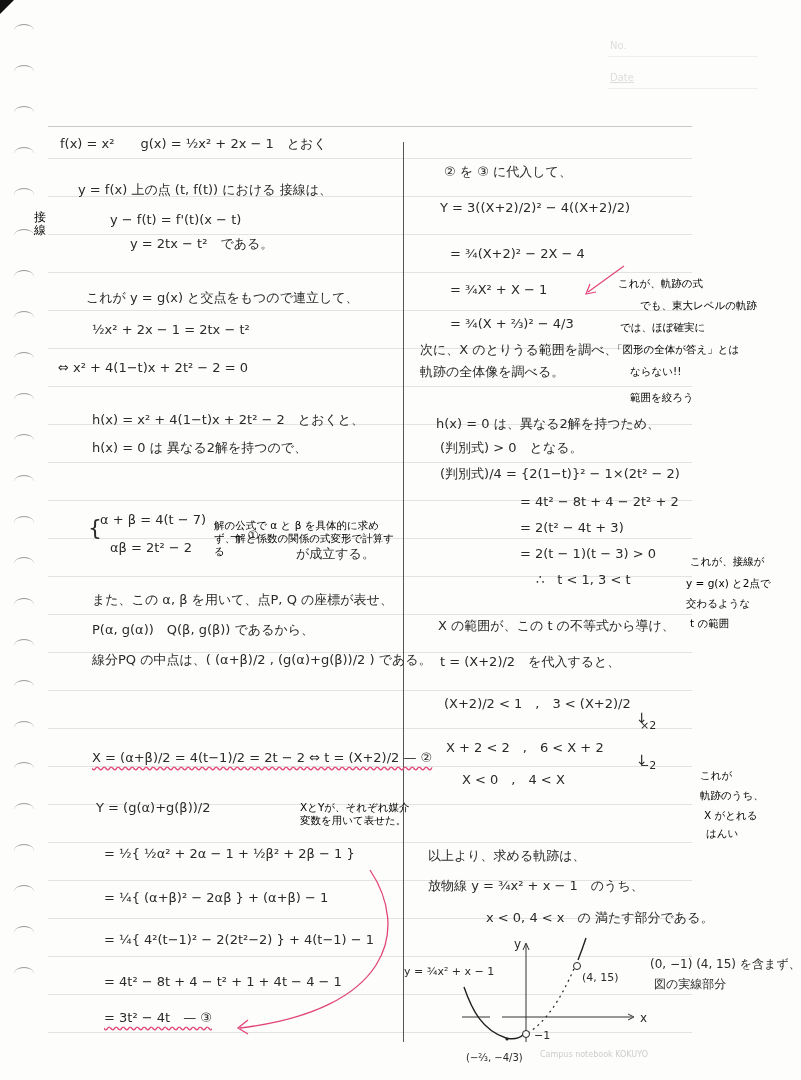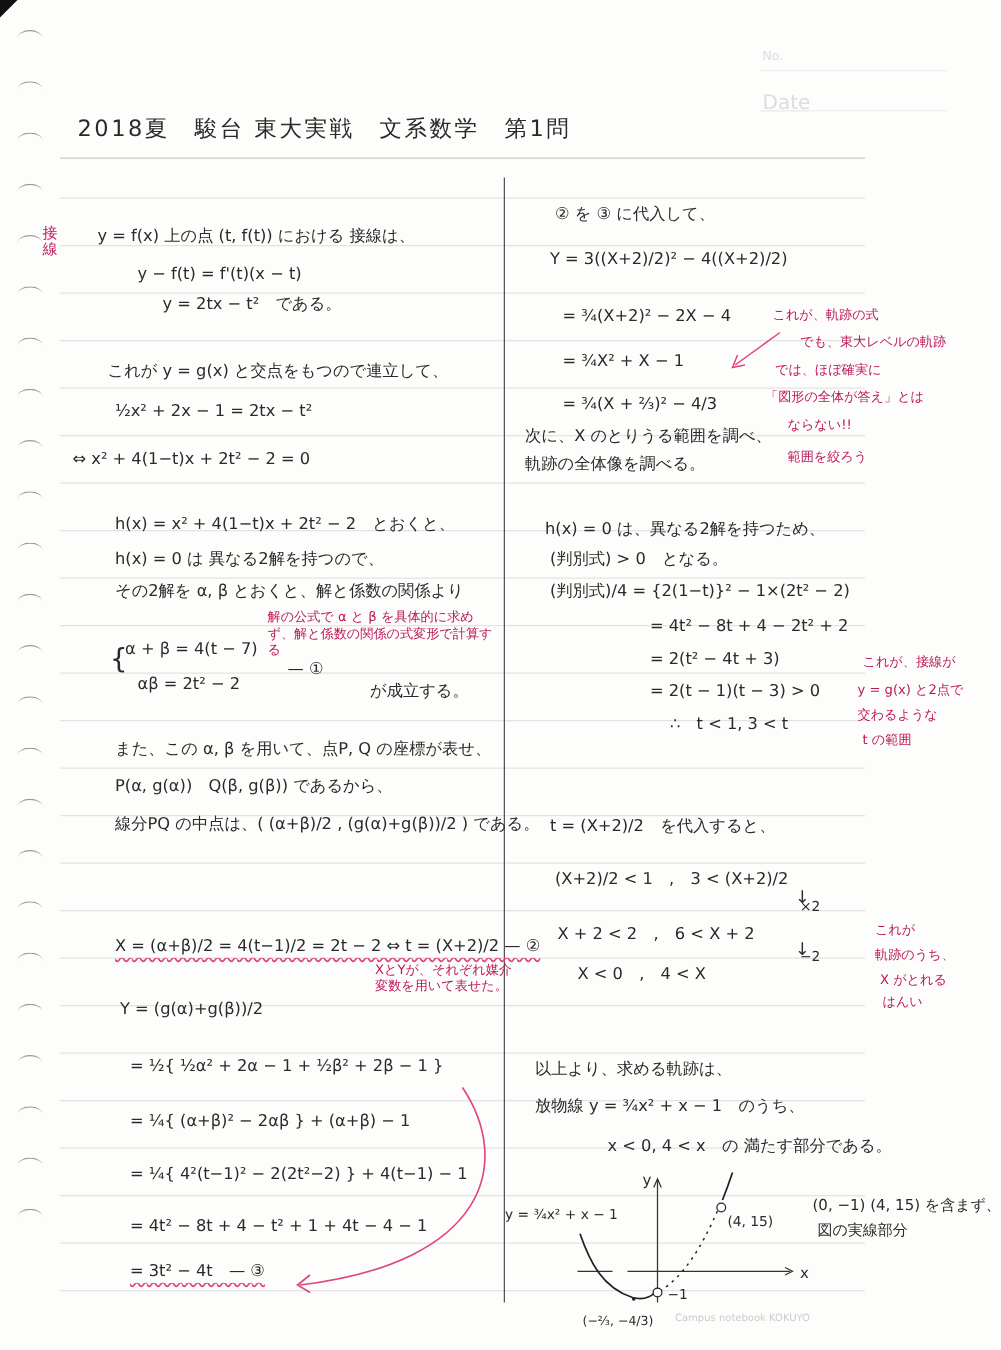"Date" .hdr-date { font-size: 16px -> 10px }
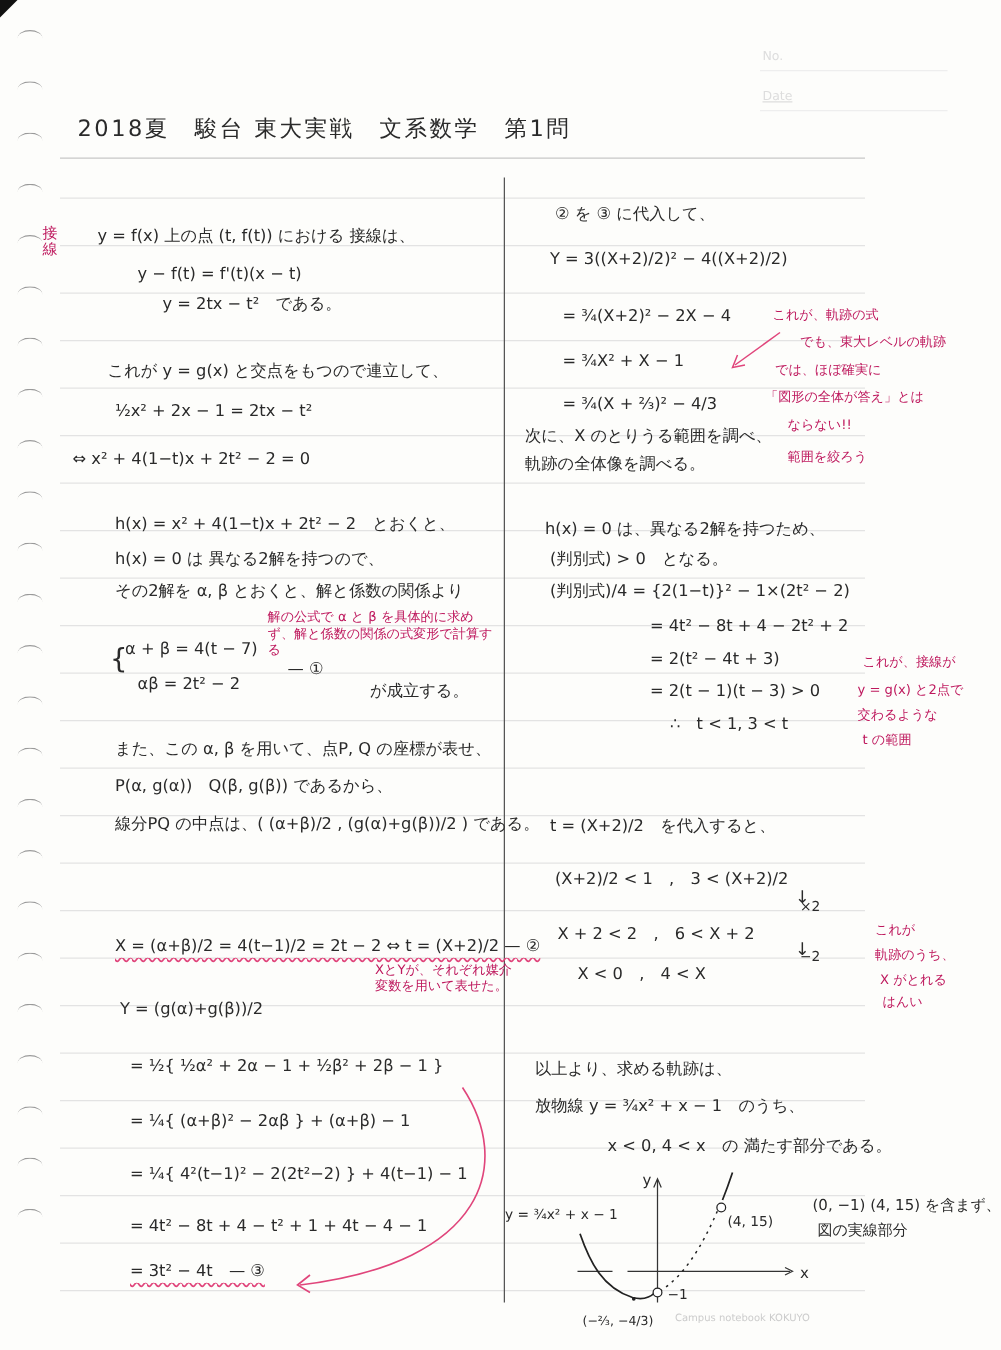"2018夏 駿台 東大実戦 文系数学 第1問" div.t { html: <div>2018夏 駿台 東大実戦 文系数学 第1問</div> -> none }
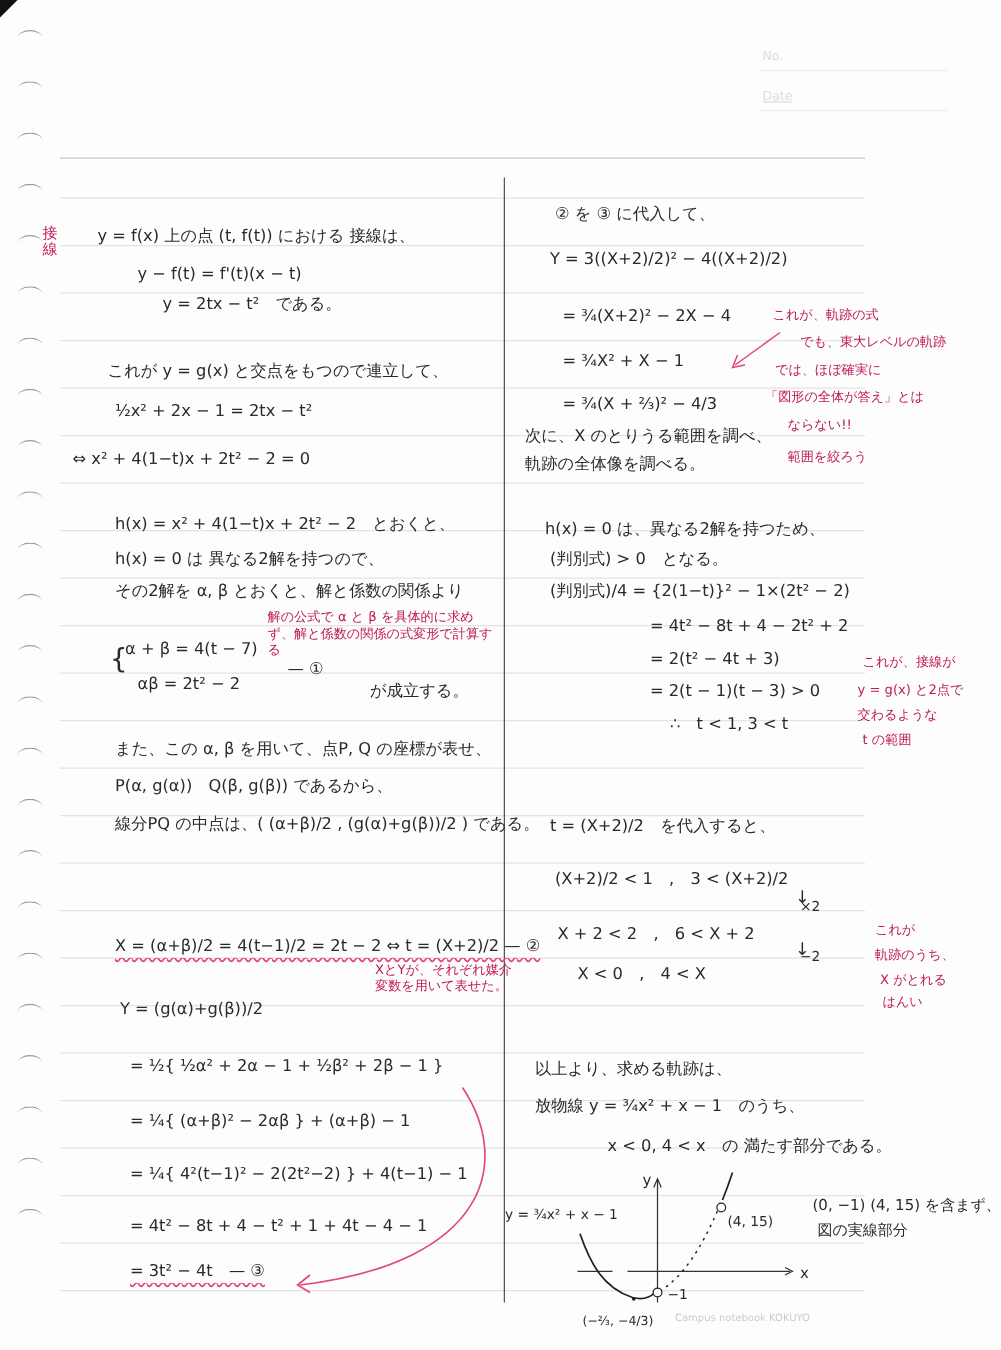"f(x) = x² g(x) =" div.t { html: none -> <div>f(x) = x² g(x) = ½x² + 2x − 1 とおく</div> }
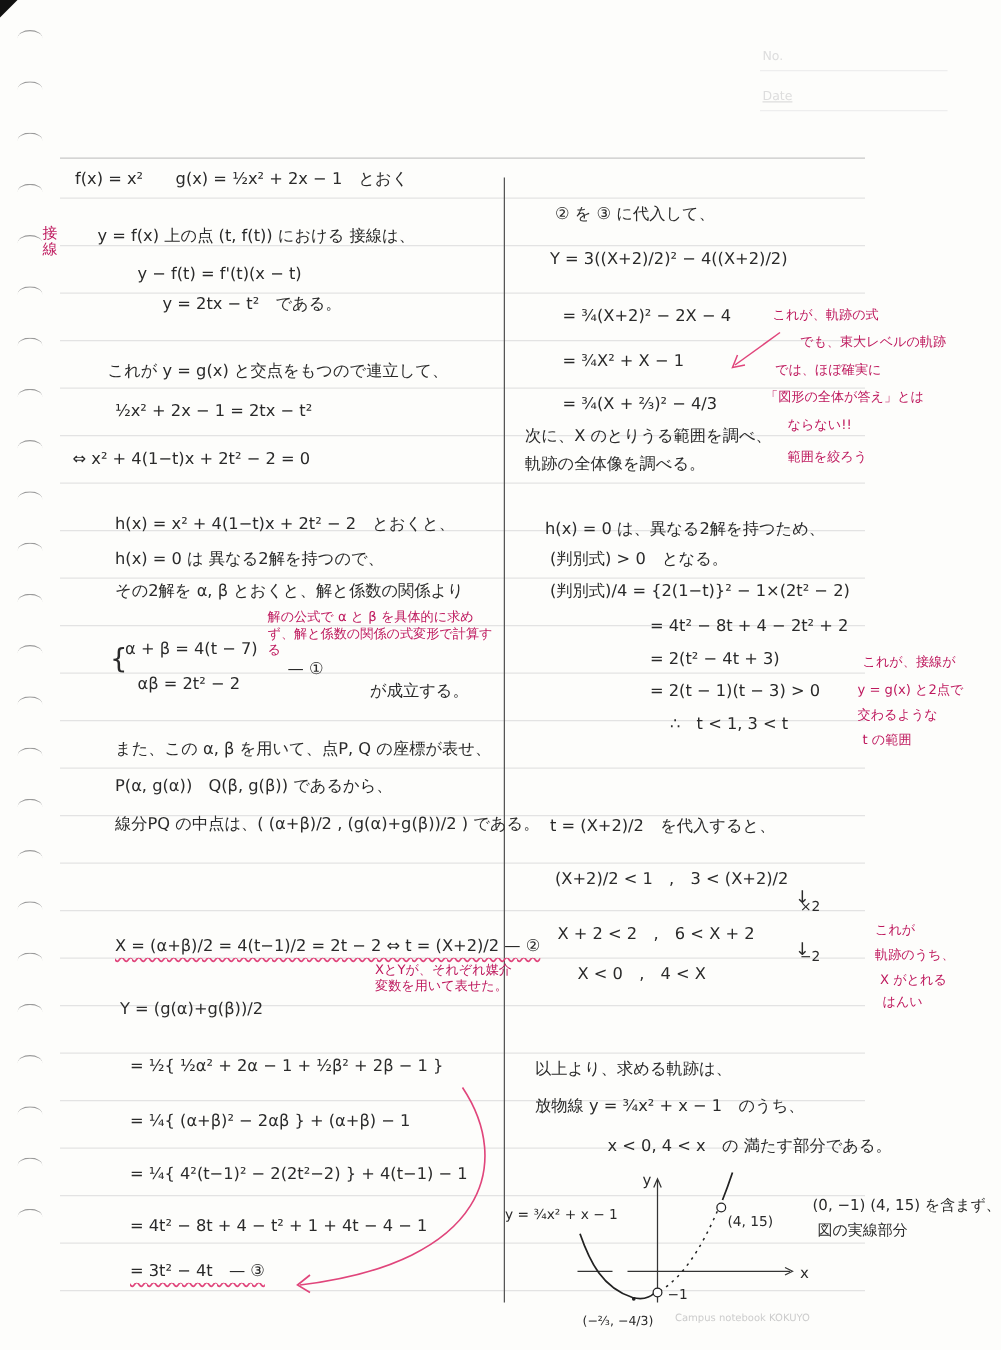"接線" .pink { color: #be185d -> #000000; margin-top: none -> 31px }
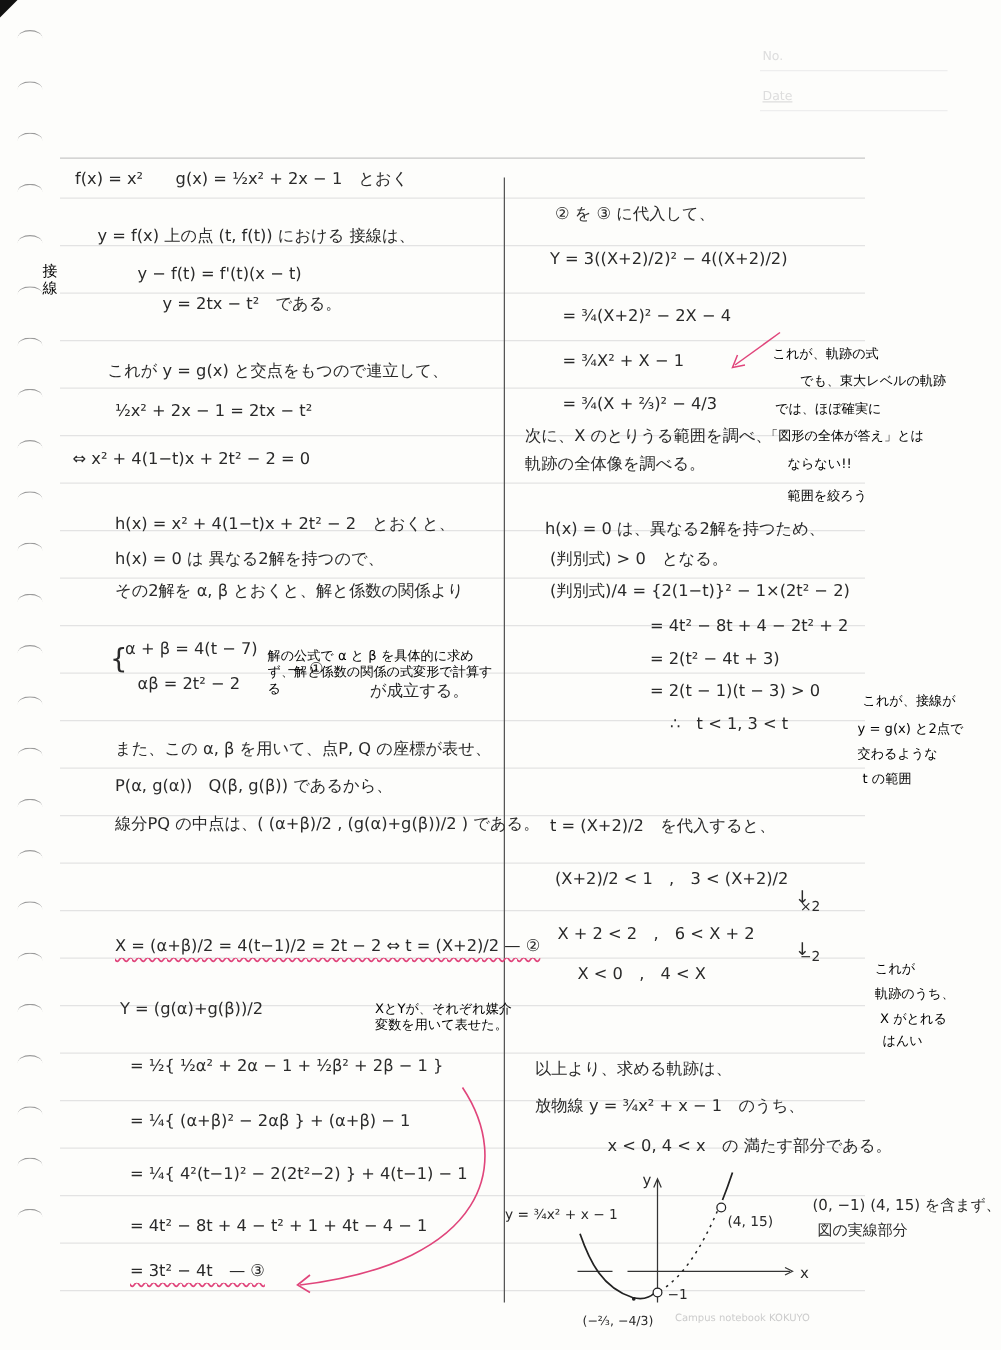"その2解を α, β とおくと、解と係数の関係より" div.t { html: <div>その2解を α, β とおくと、解と係数の関係より</div> -> none }
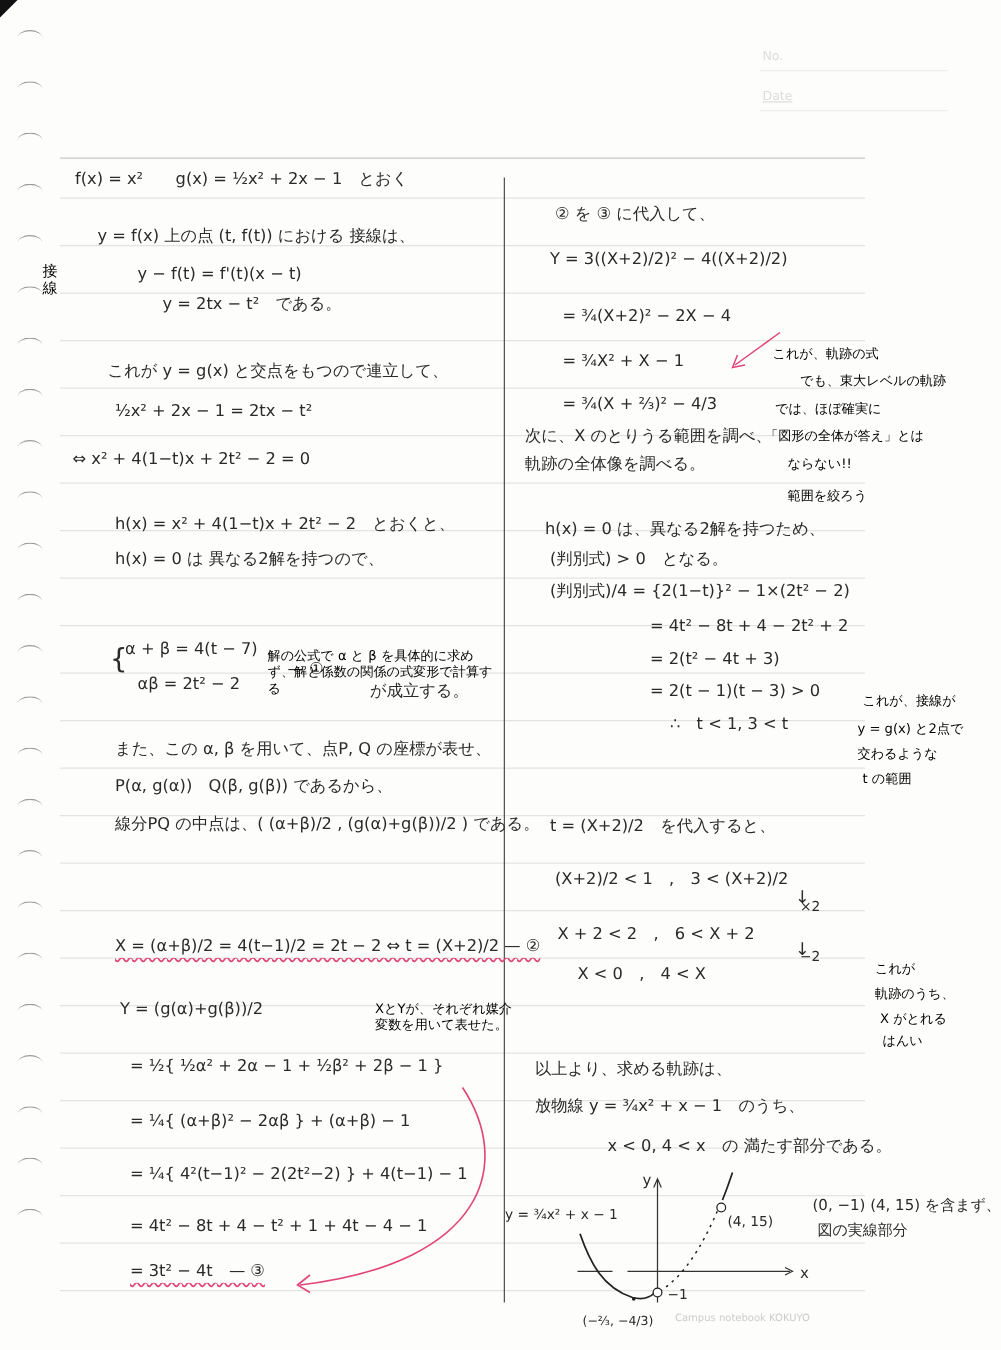"X の範囲が、この t の不等式から導け、" div.t { html: none -> <div>X の範囲が、この t の不等式から導け、</div> }
